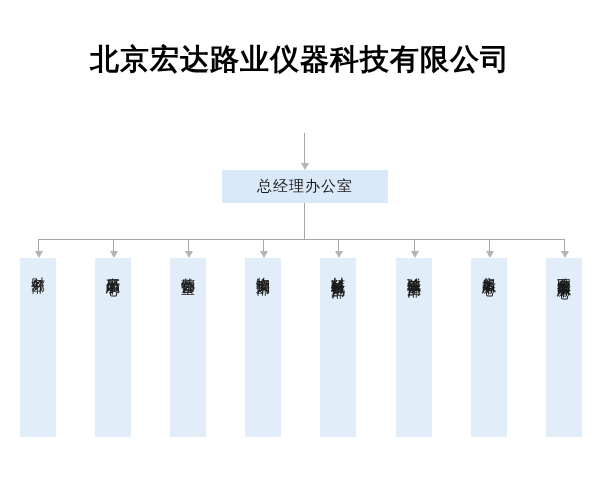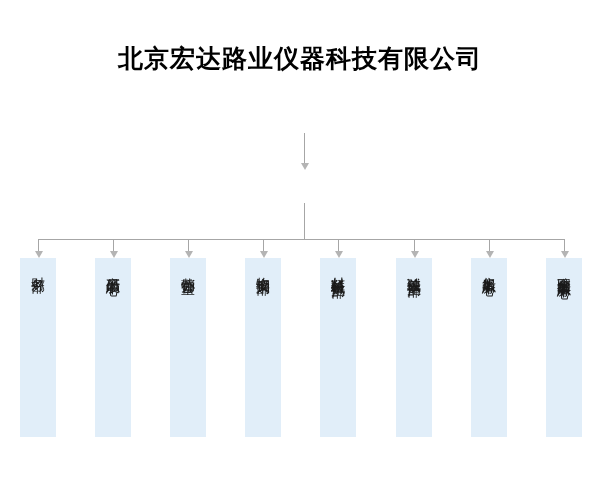"北京宏达路业仪器科技有限公司" .org-title { font-size: 25px -> 29px }
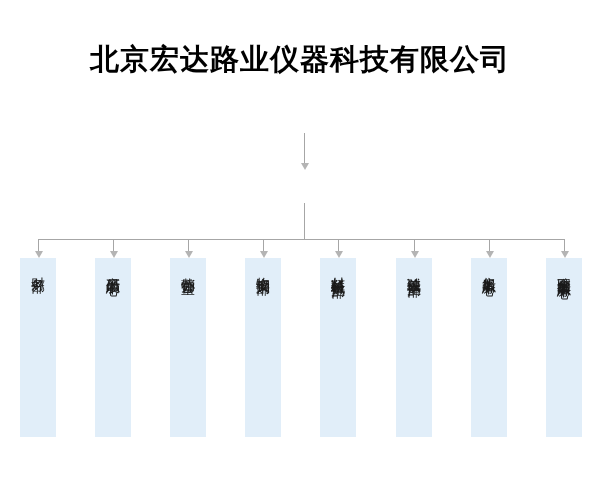"总经理办公室" div.node { html: none -> <div>总经理办公室</div> }
